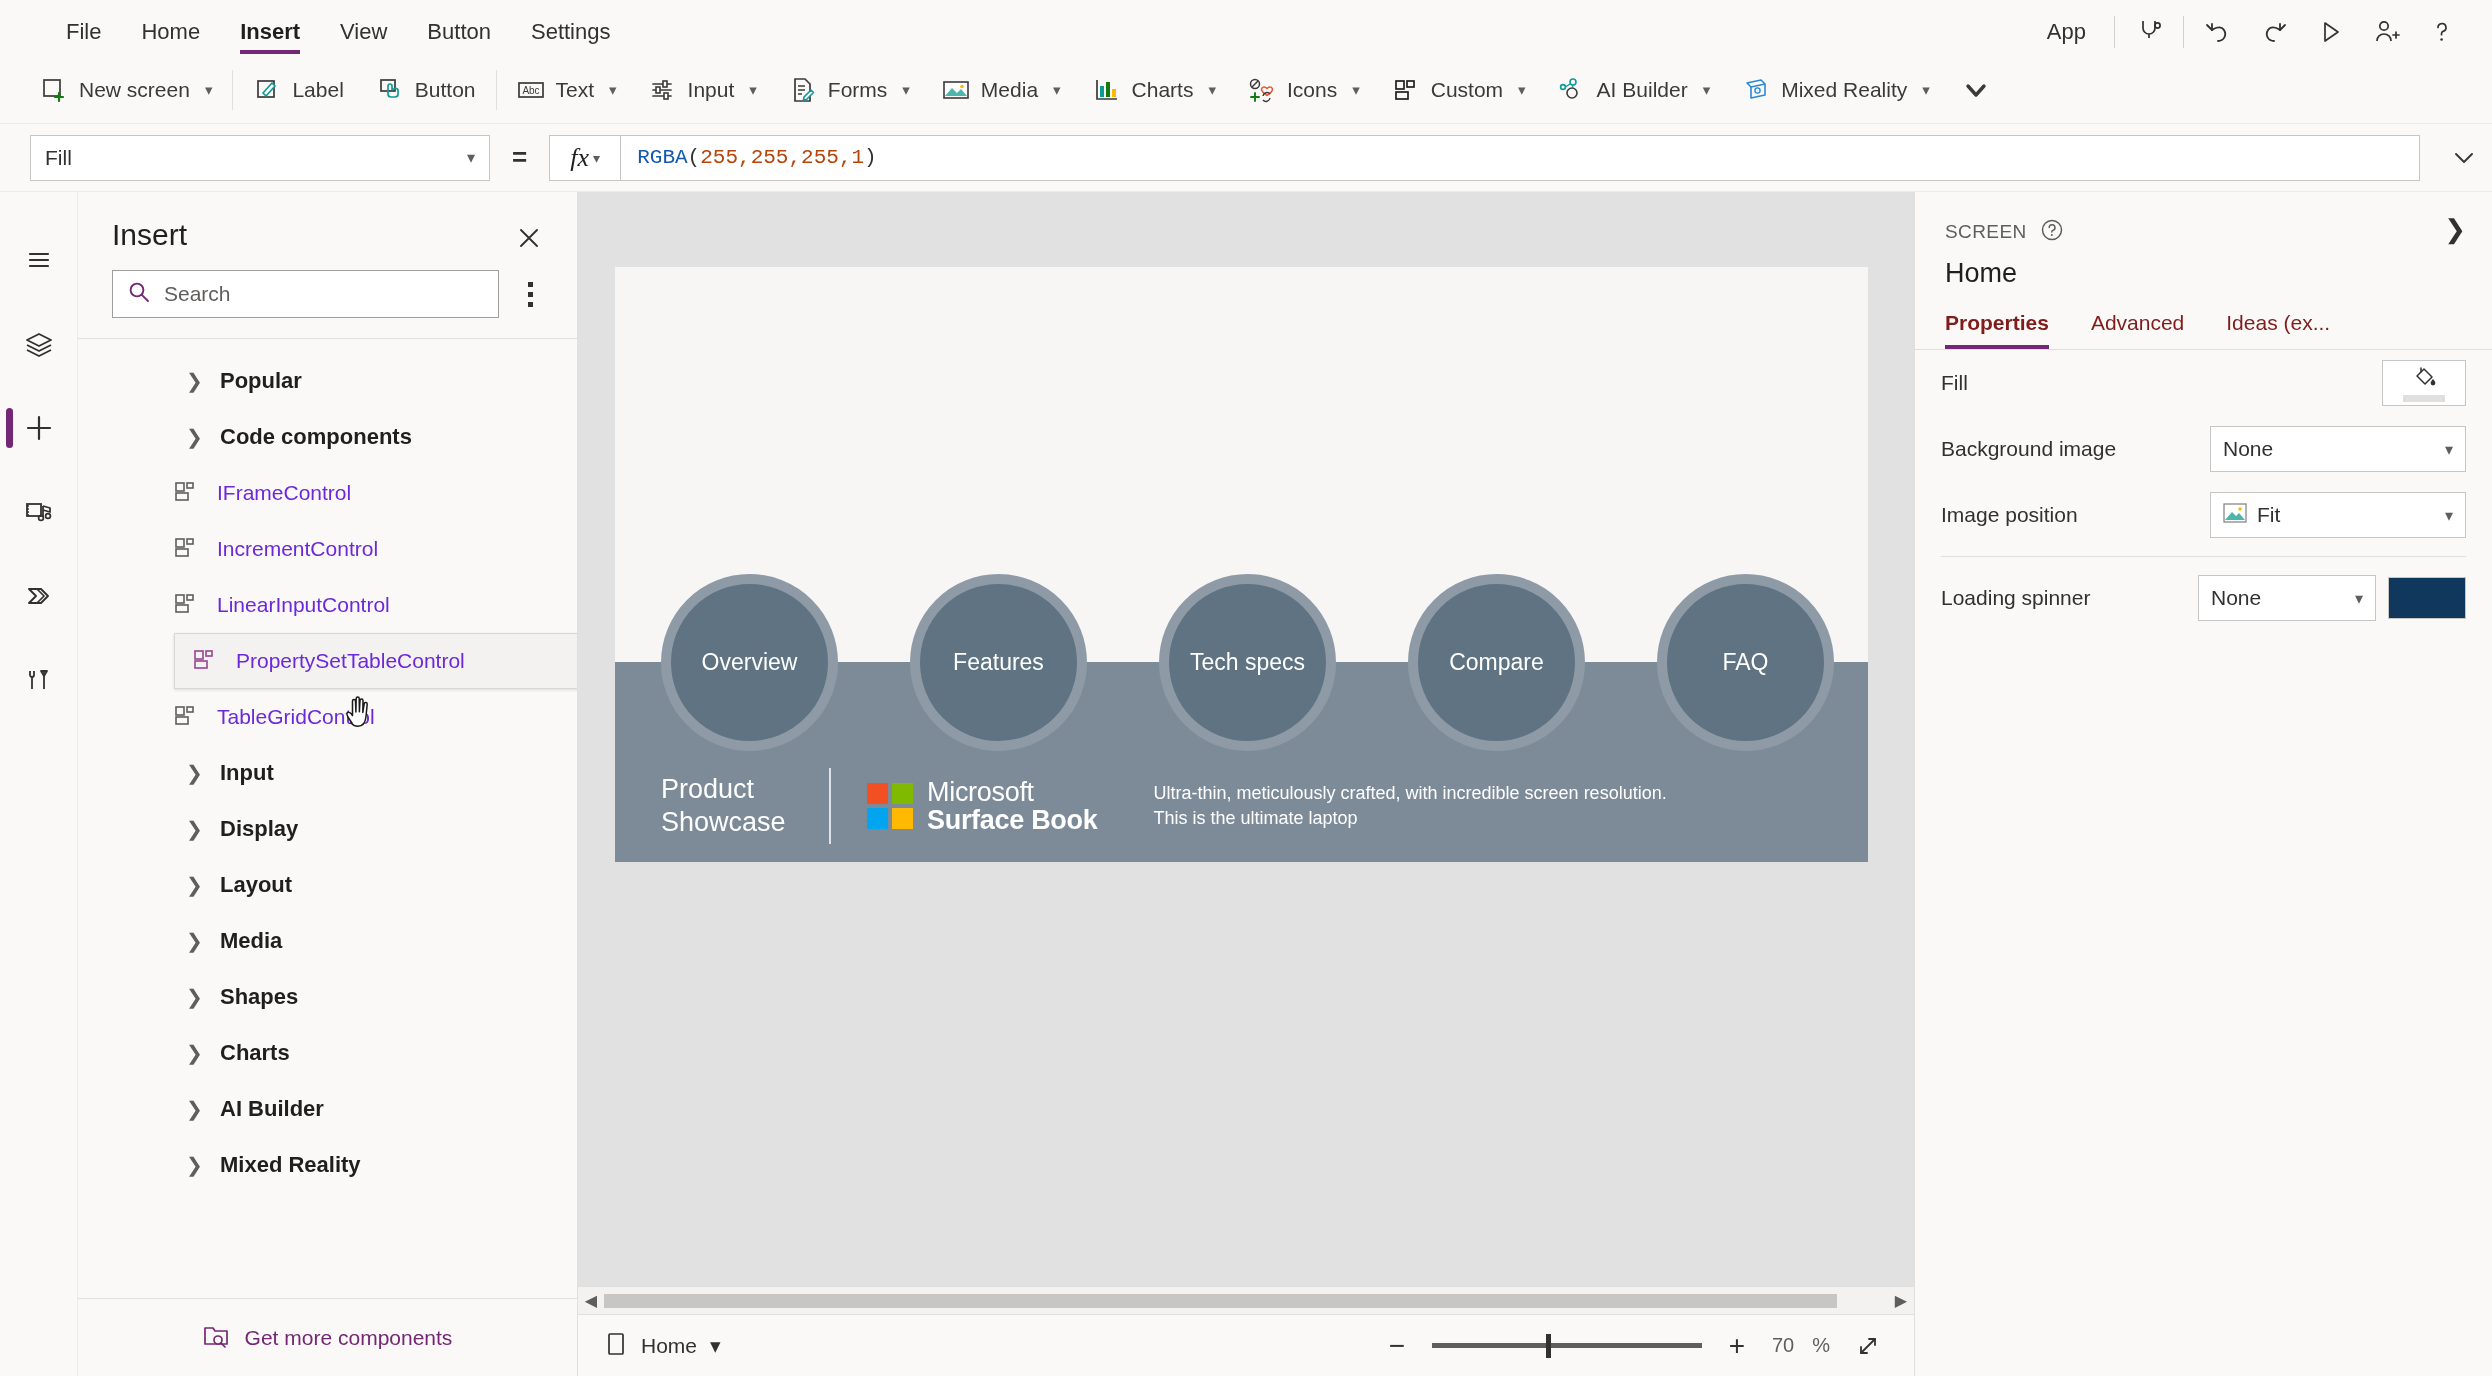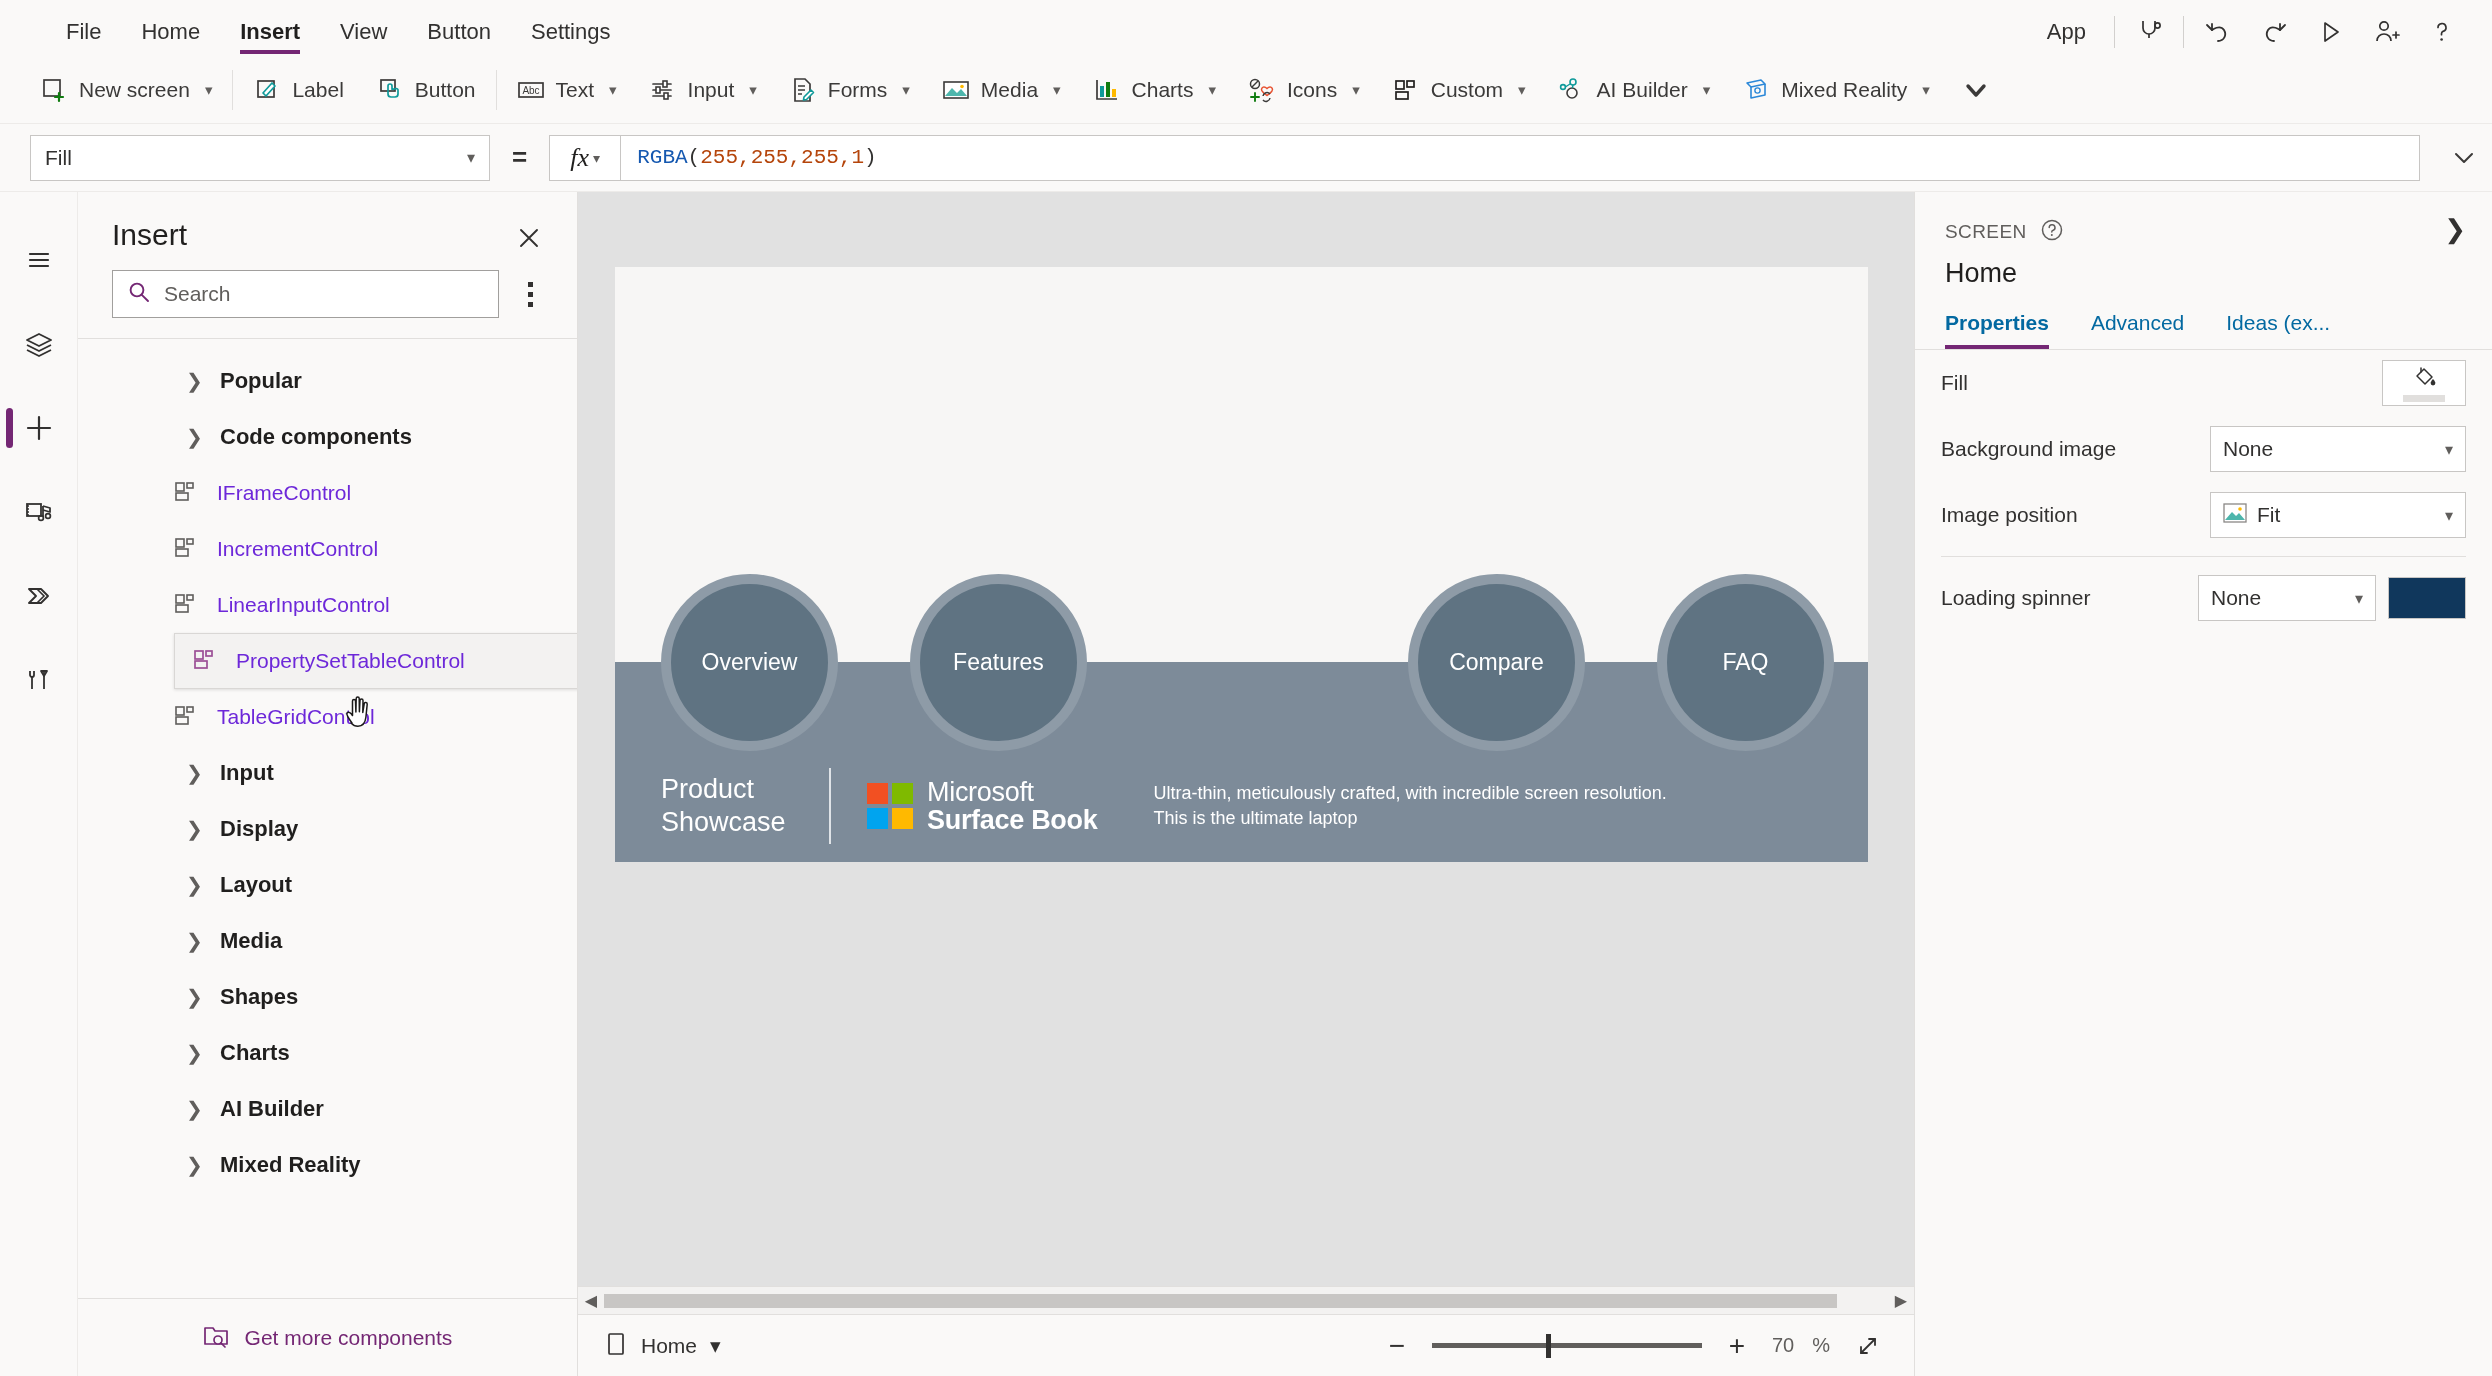"Properties" .rp-tab { color: #0369a1 -> #7f1d1d }
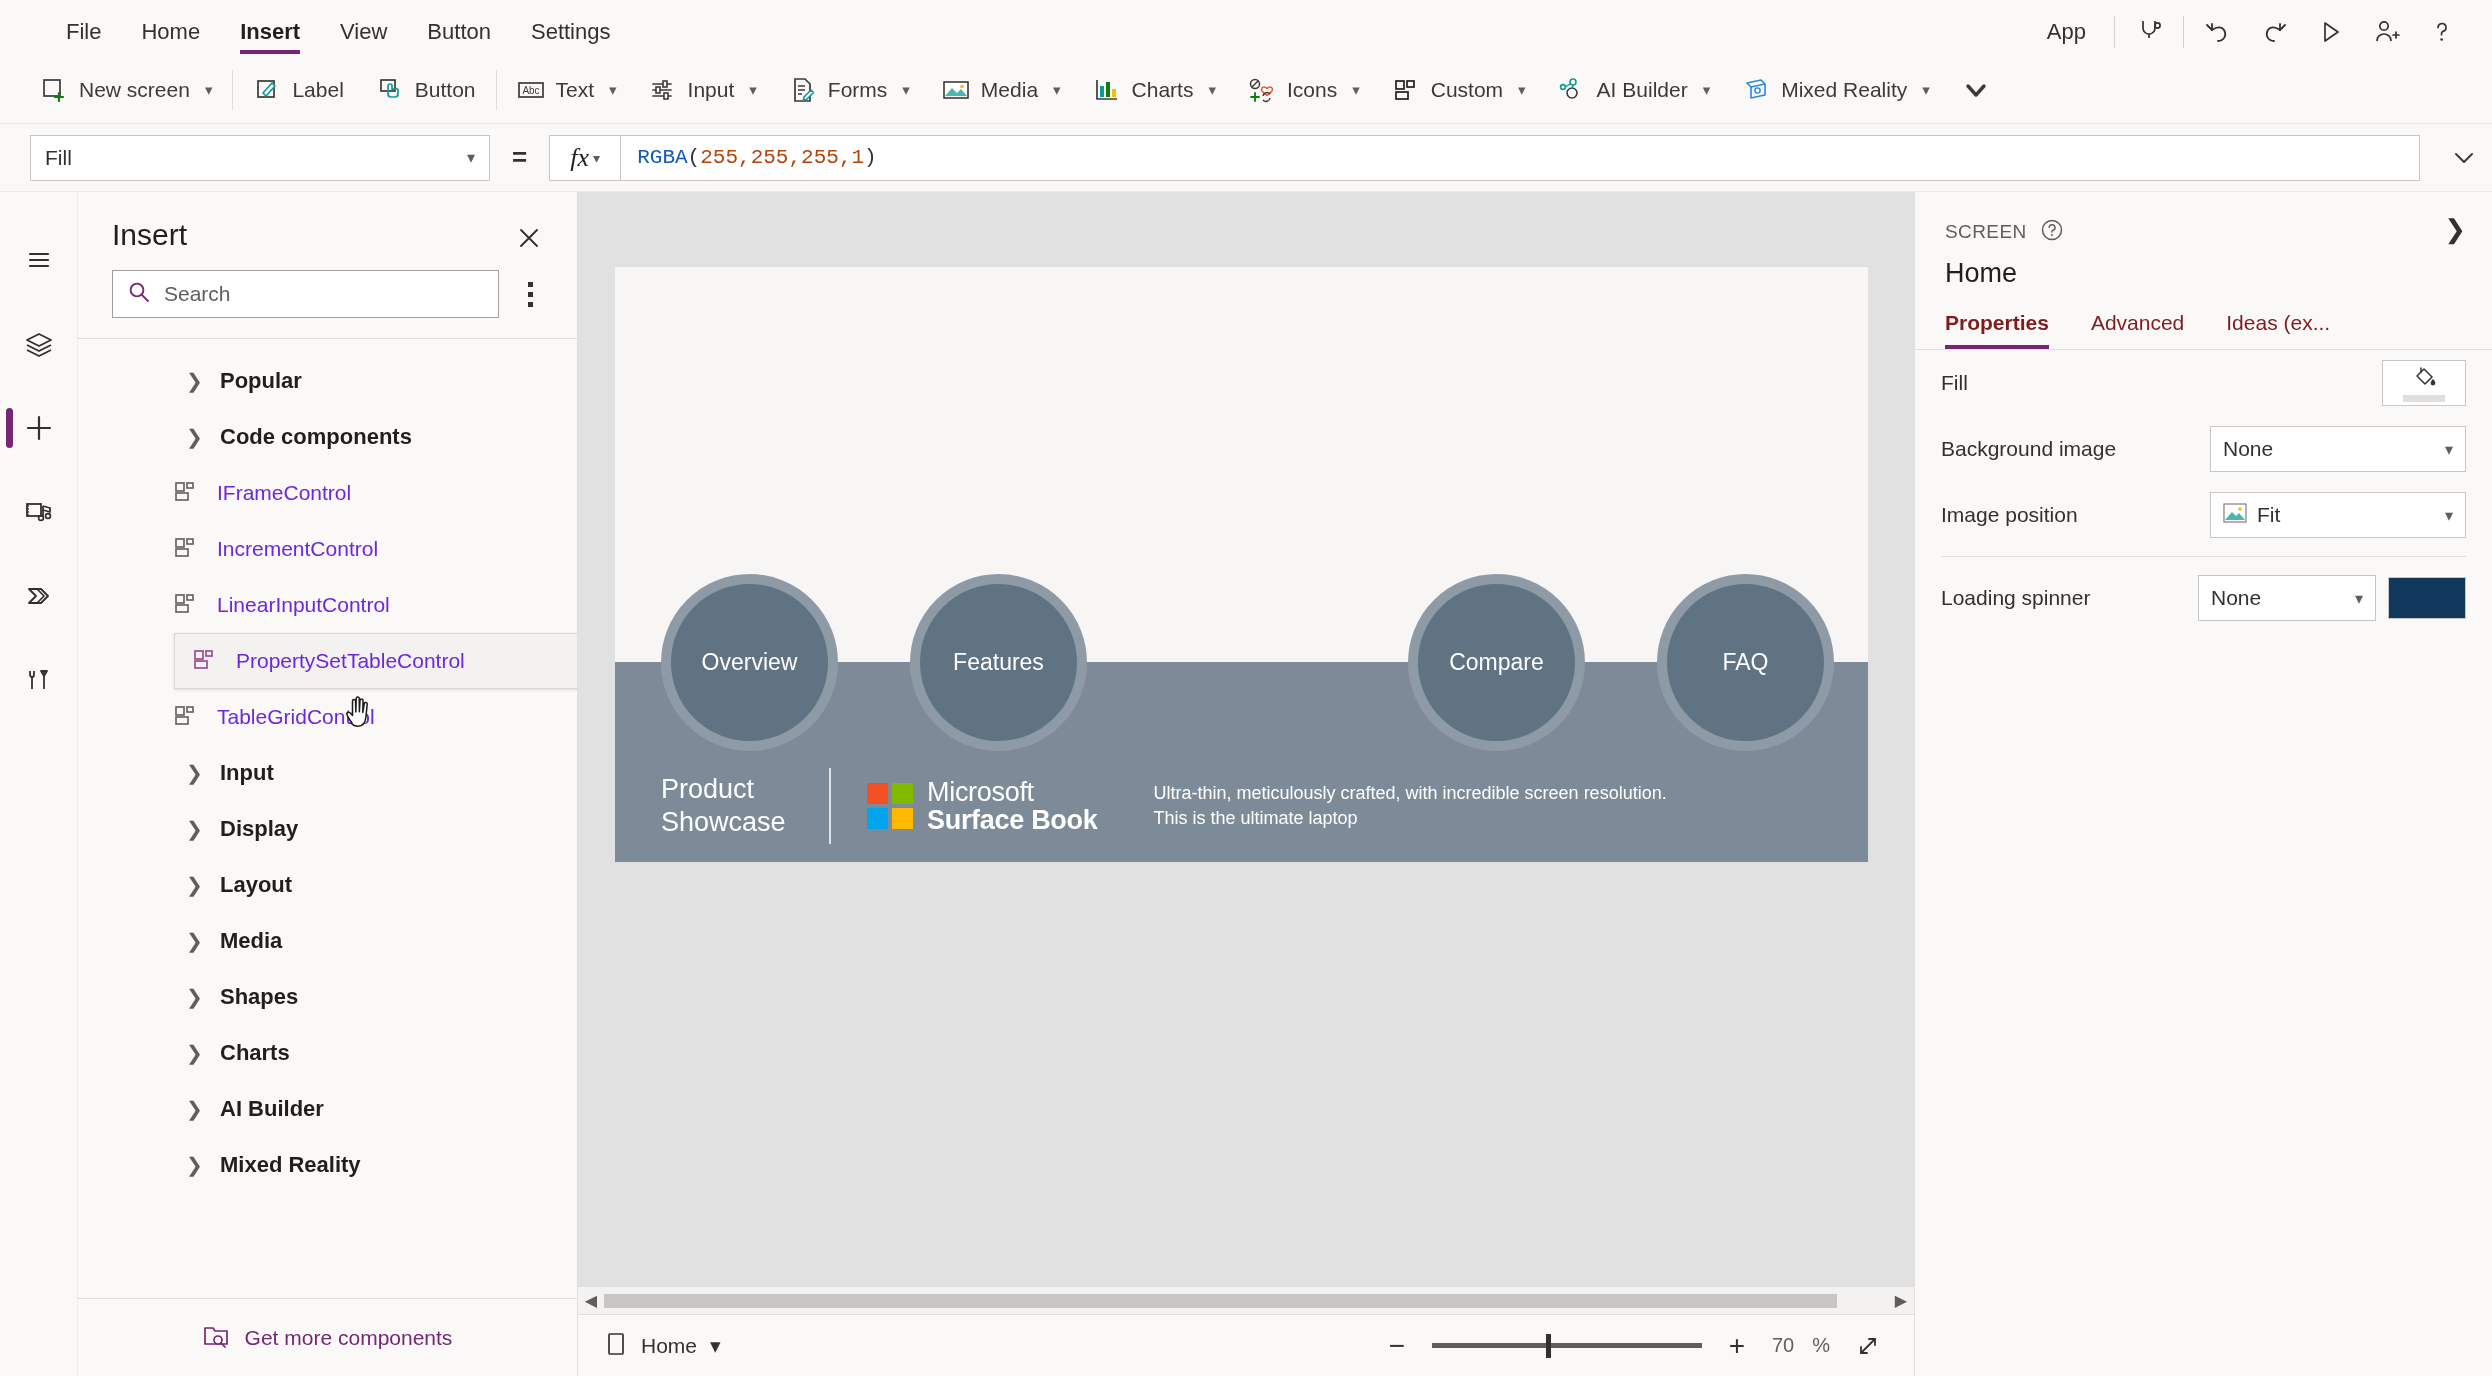"Tech specs" div.nav-circle { html: none -> <div> <span>Tech specs</span> </div> }
